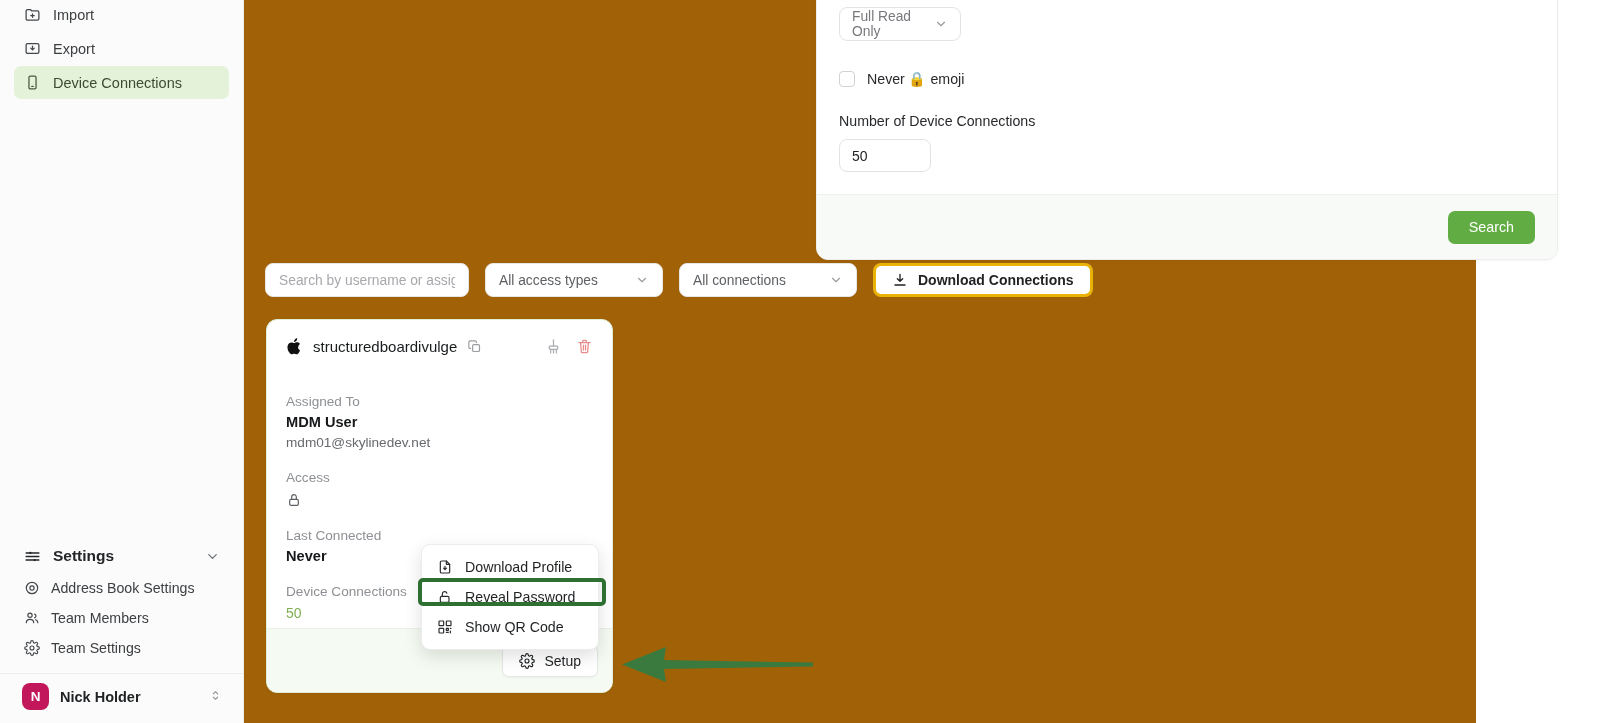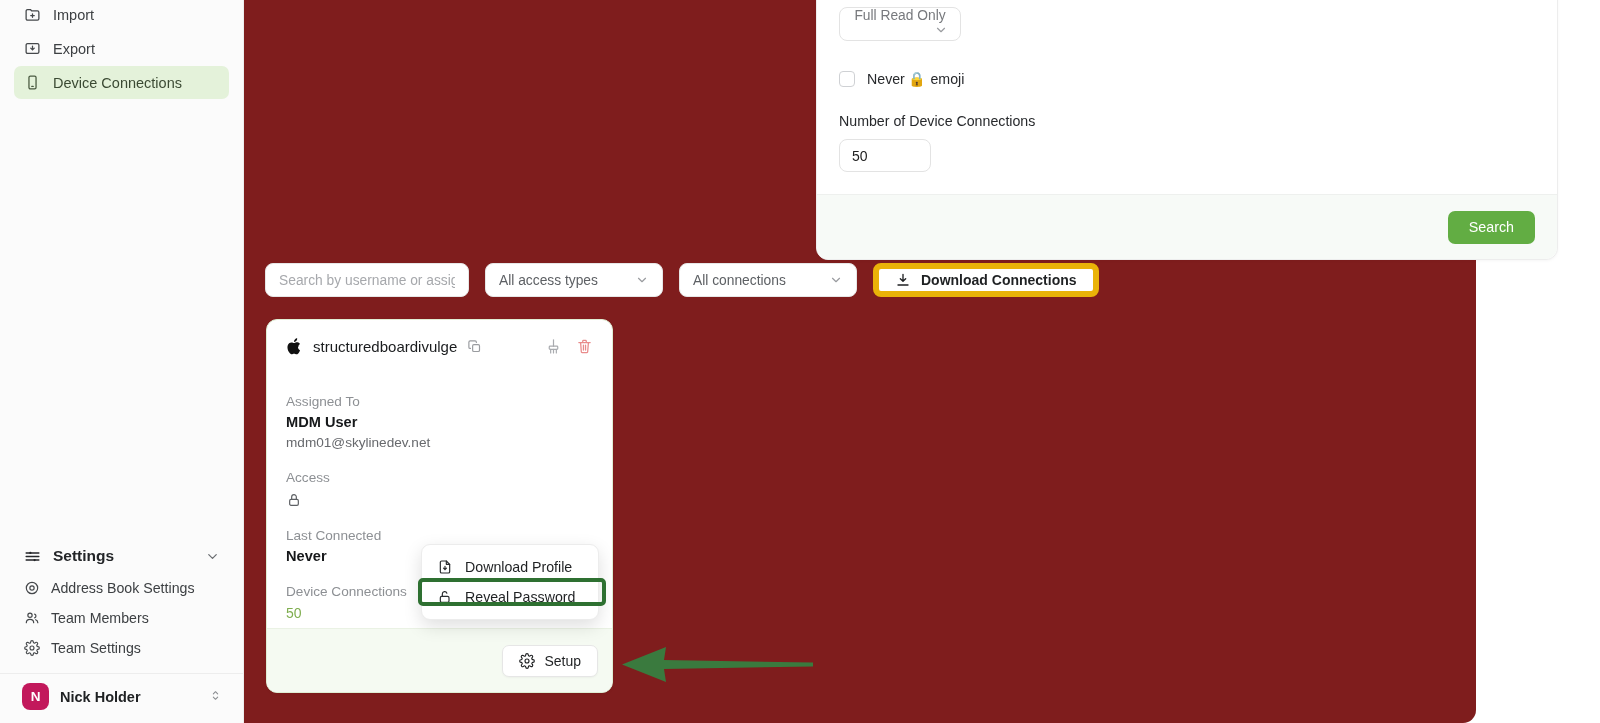"Import" #app { background: #7f1d1d -> #a16207; border-radius: 13px -> none }
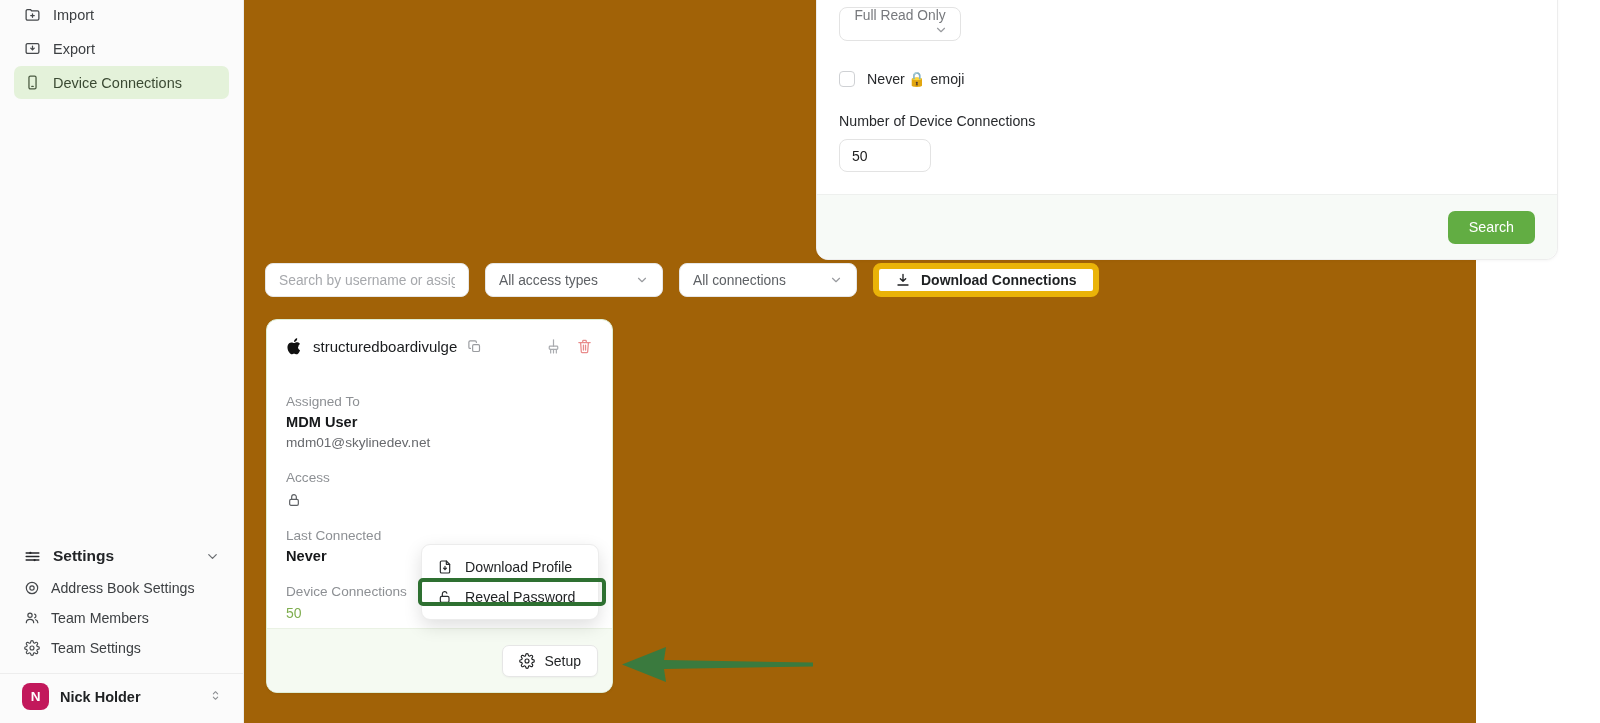"Full Read Only" .select-box { flex-direction: column -> none }
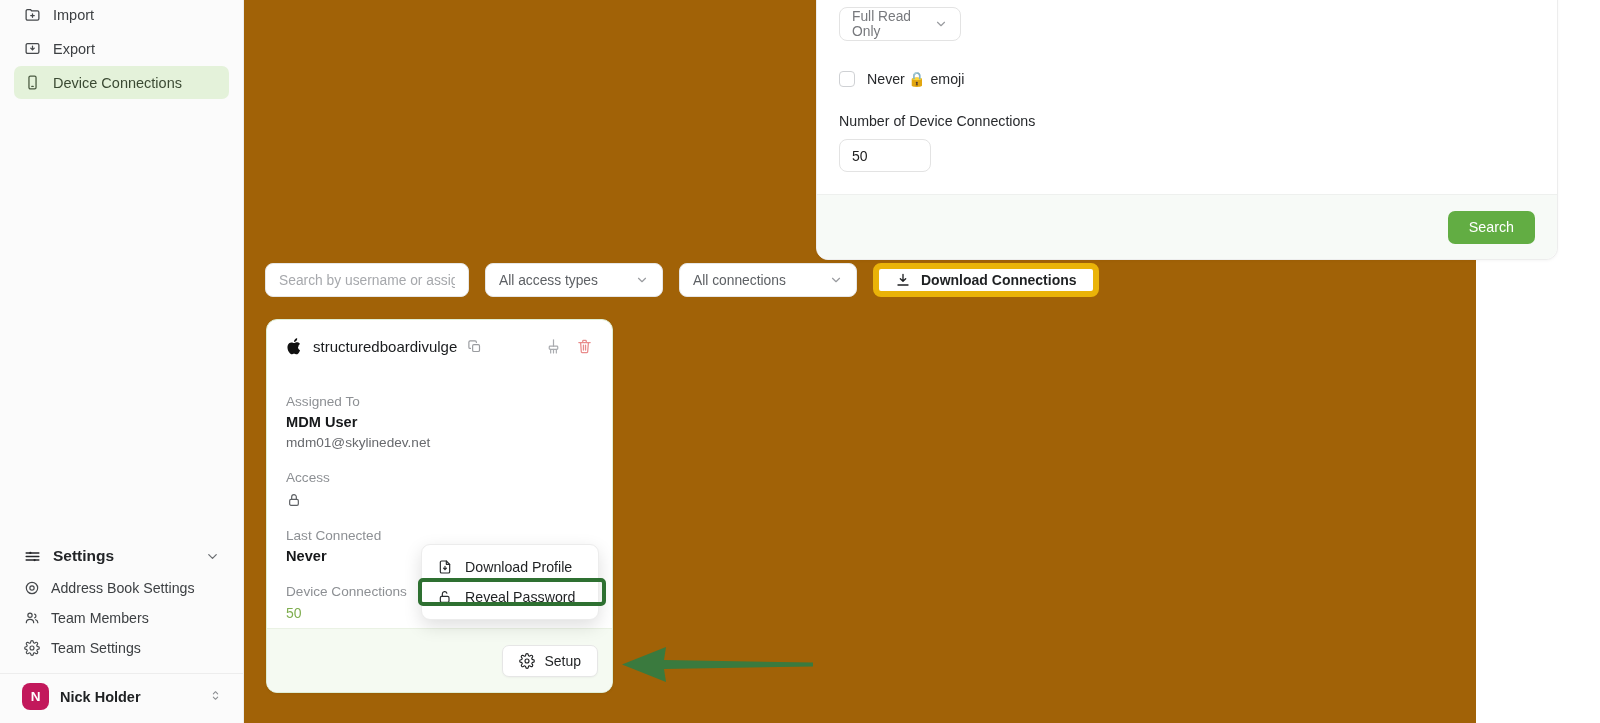"Download Connections" .btn-download { border: 6px solid #eab308 -> 3px solid #eab308 }
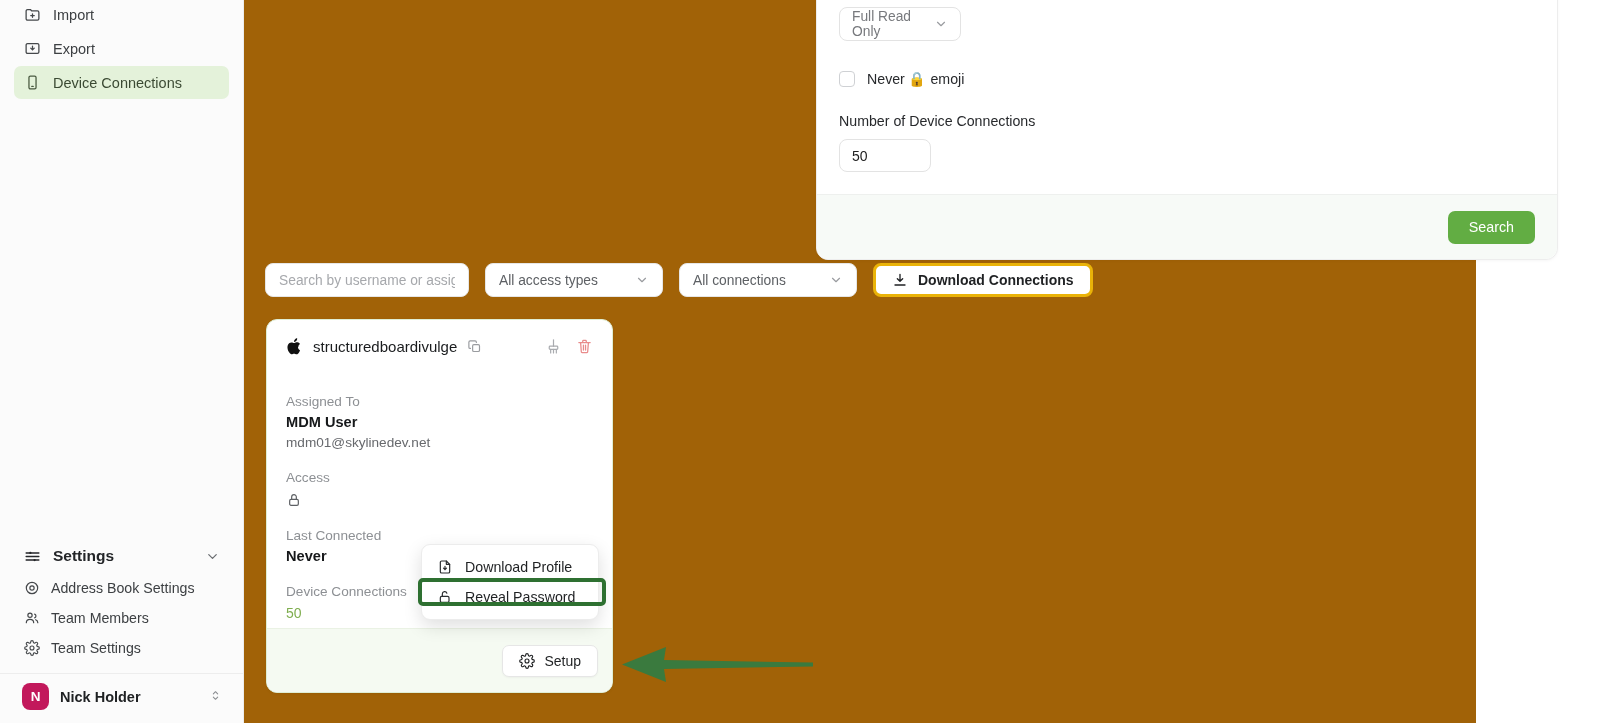"Show QR Code" div.ctx-item { html: none -> <div> <span> <svg> <rect></rect> <rect></rect> <rect></rect> <path></path> </svg> </span> <span>Show QR Code</span> </div> }
